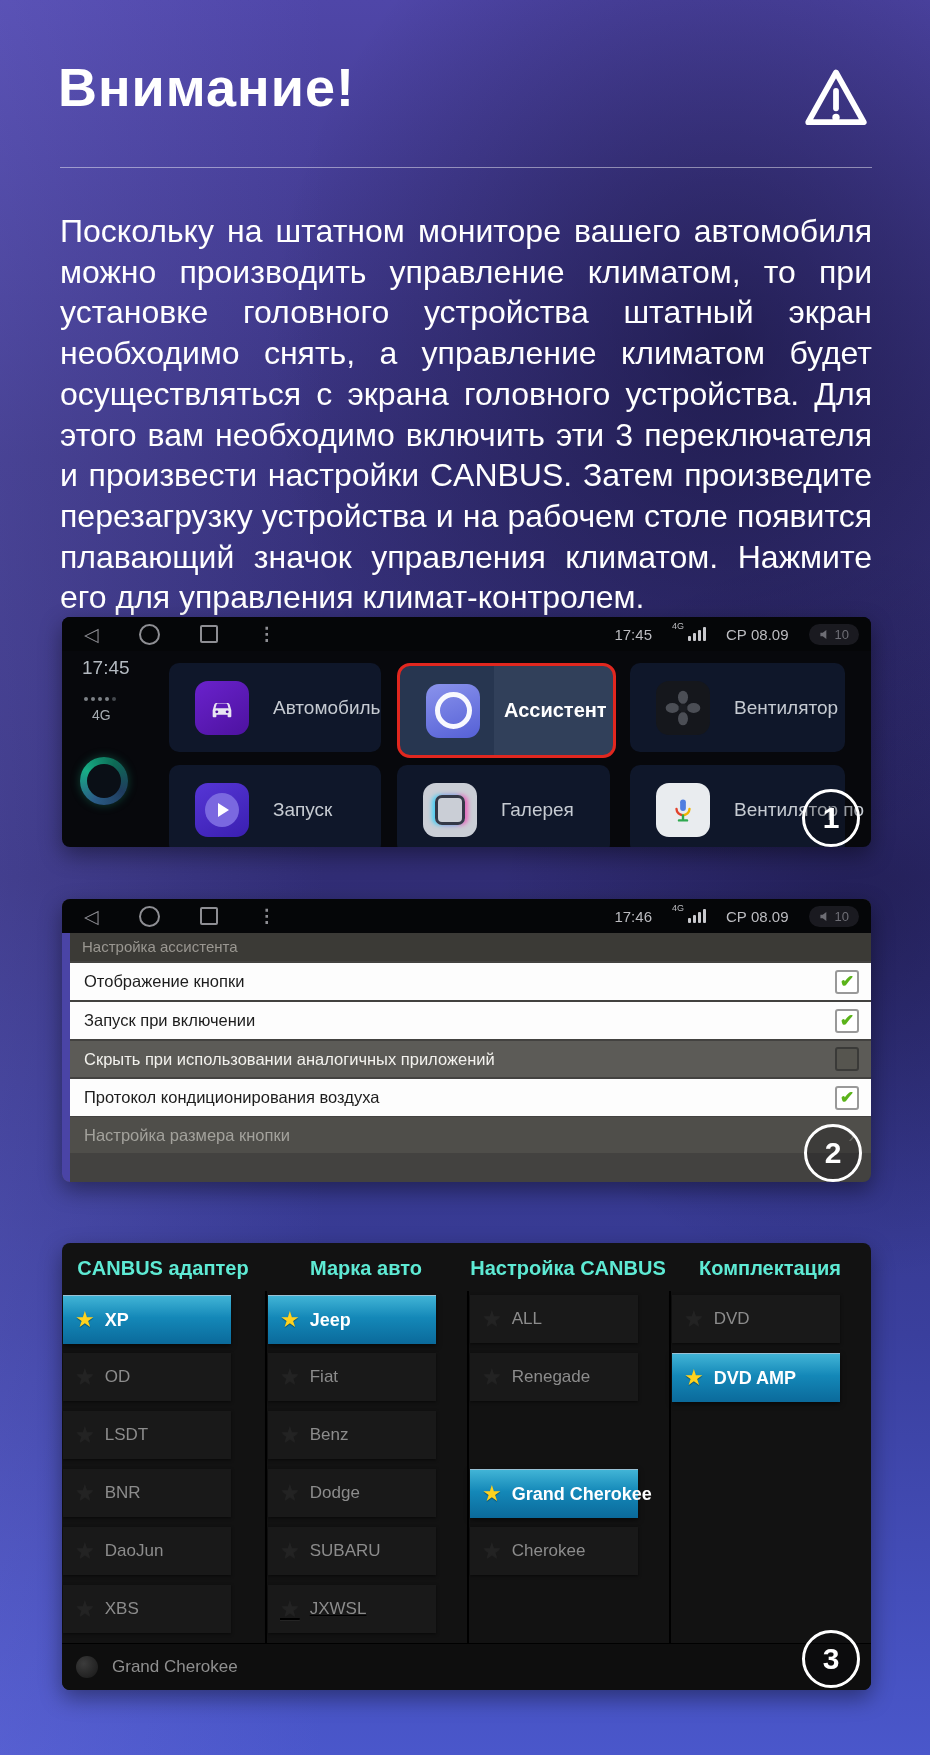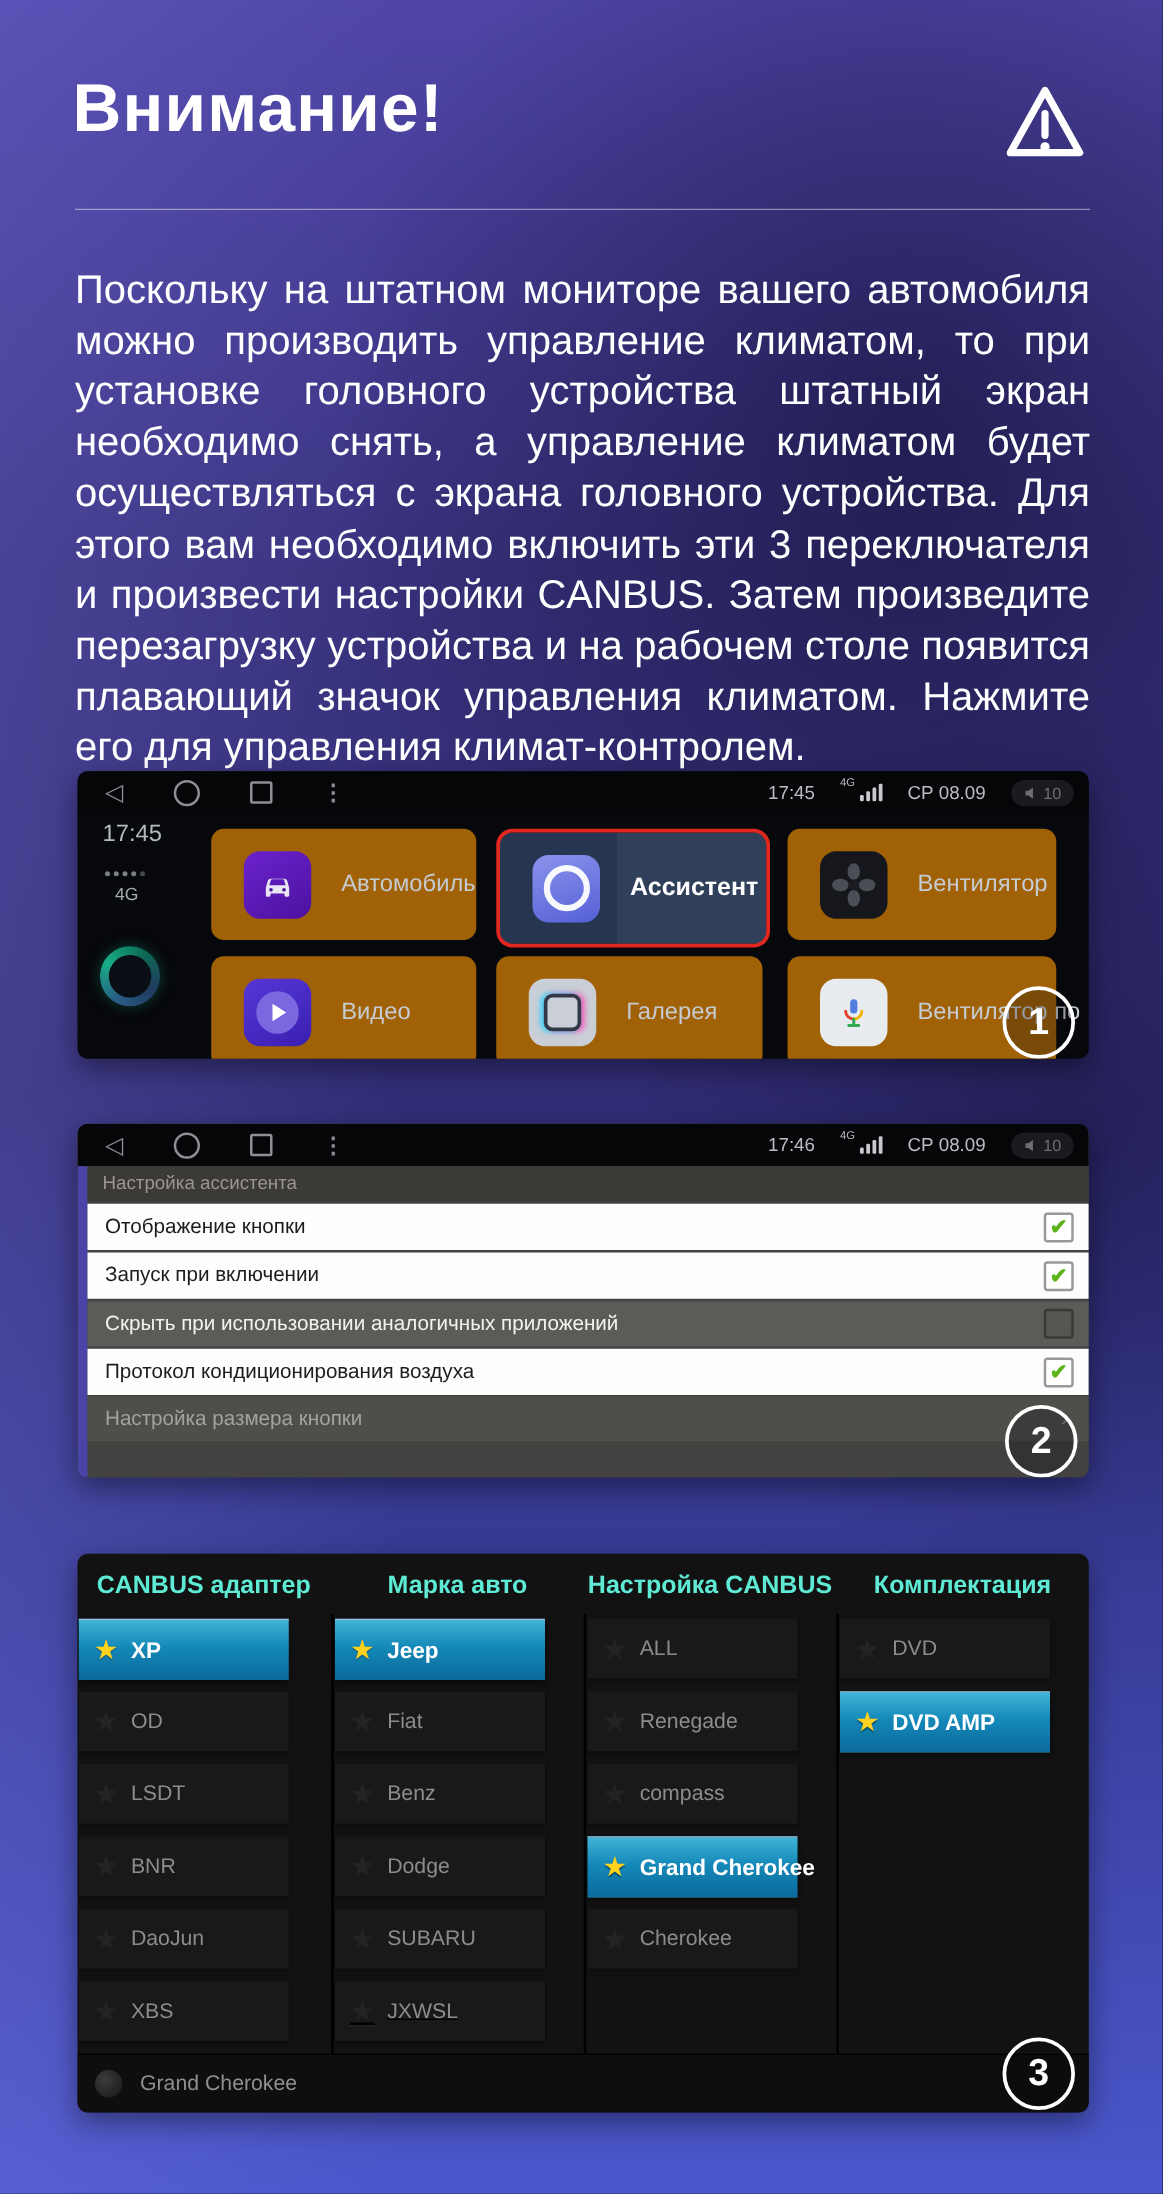"Автомобиль" .tile { background: #a16207 -> #0f172a }
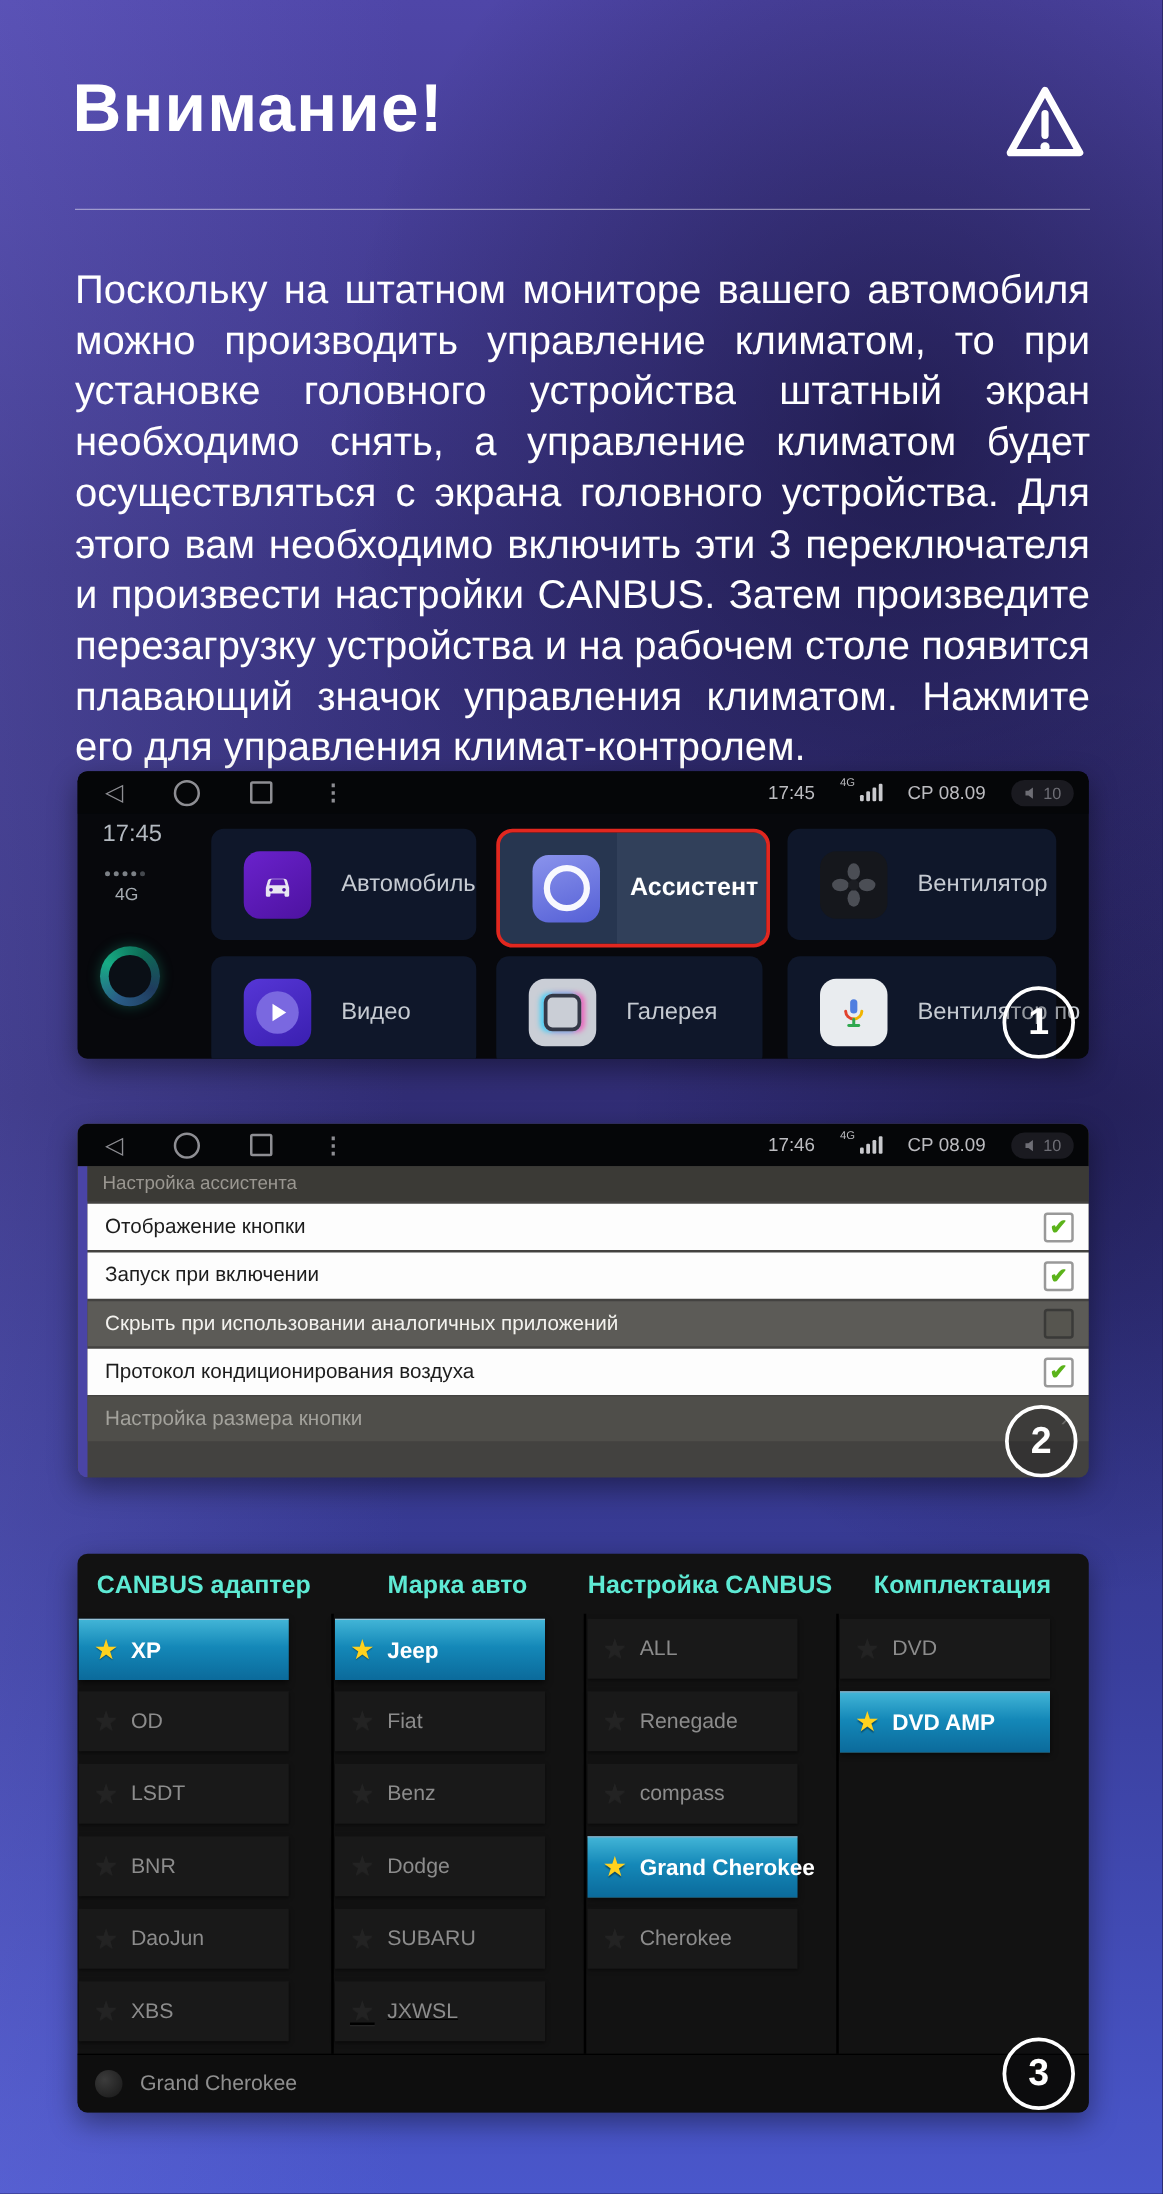"Видео" span.applabel { text: Видео -> Запуск }
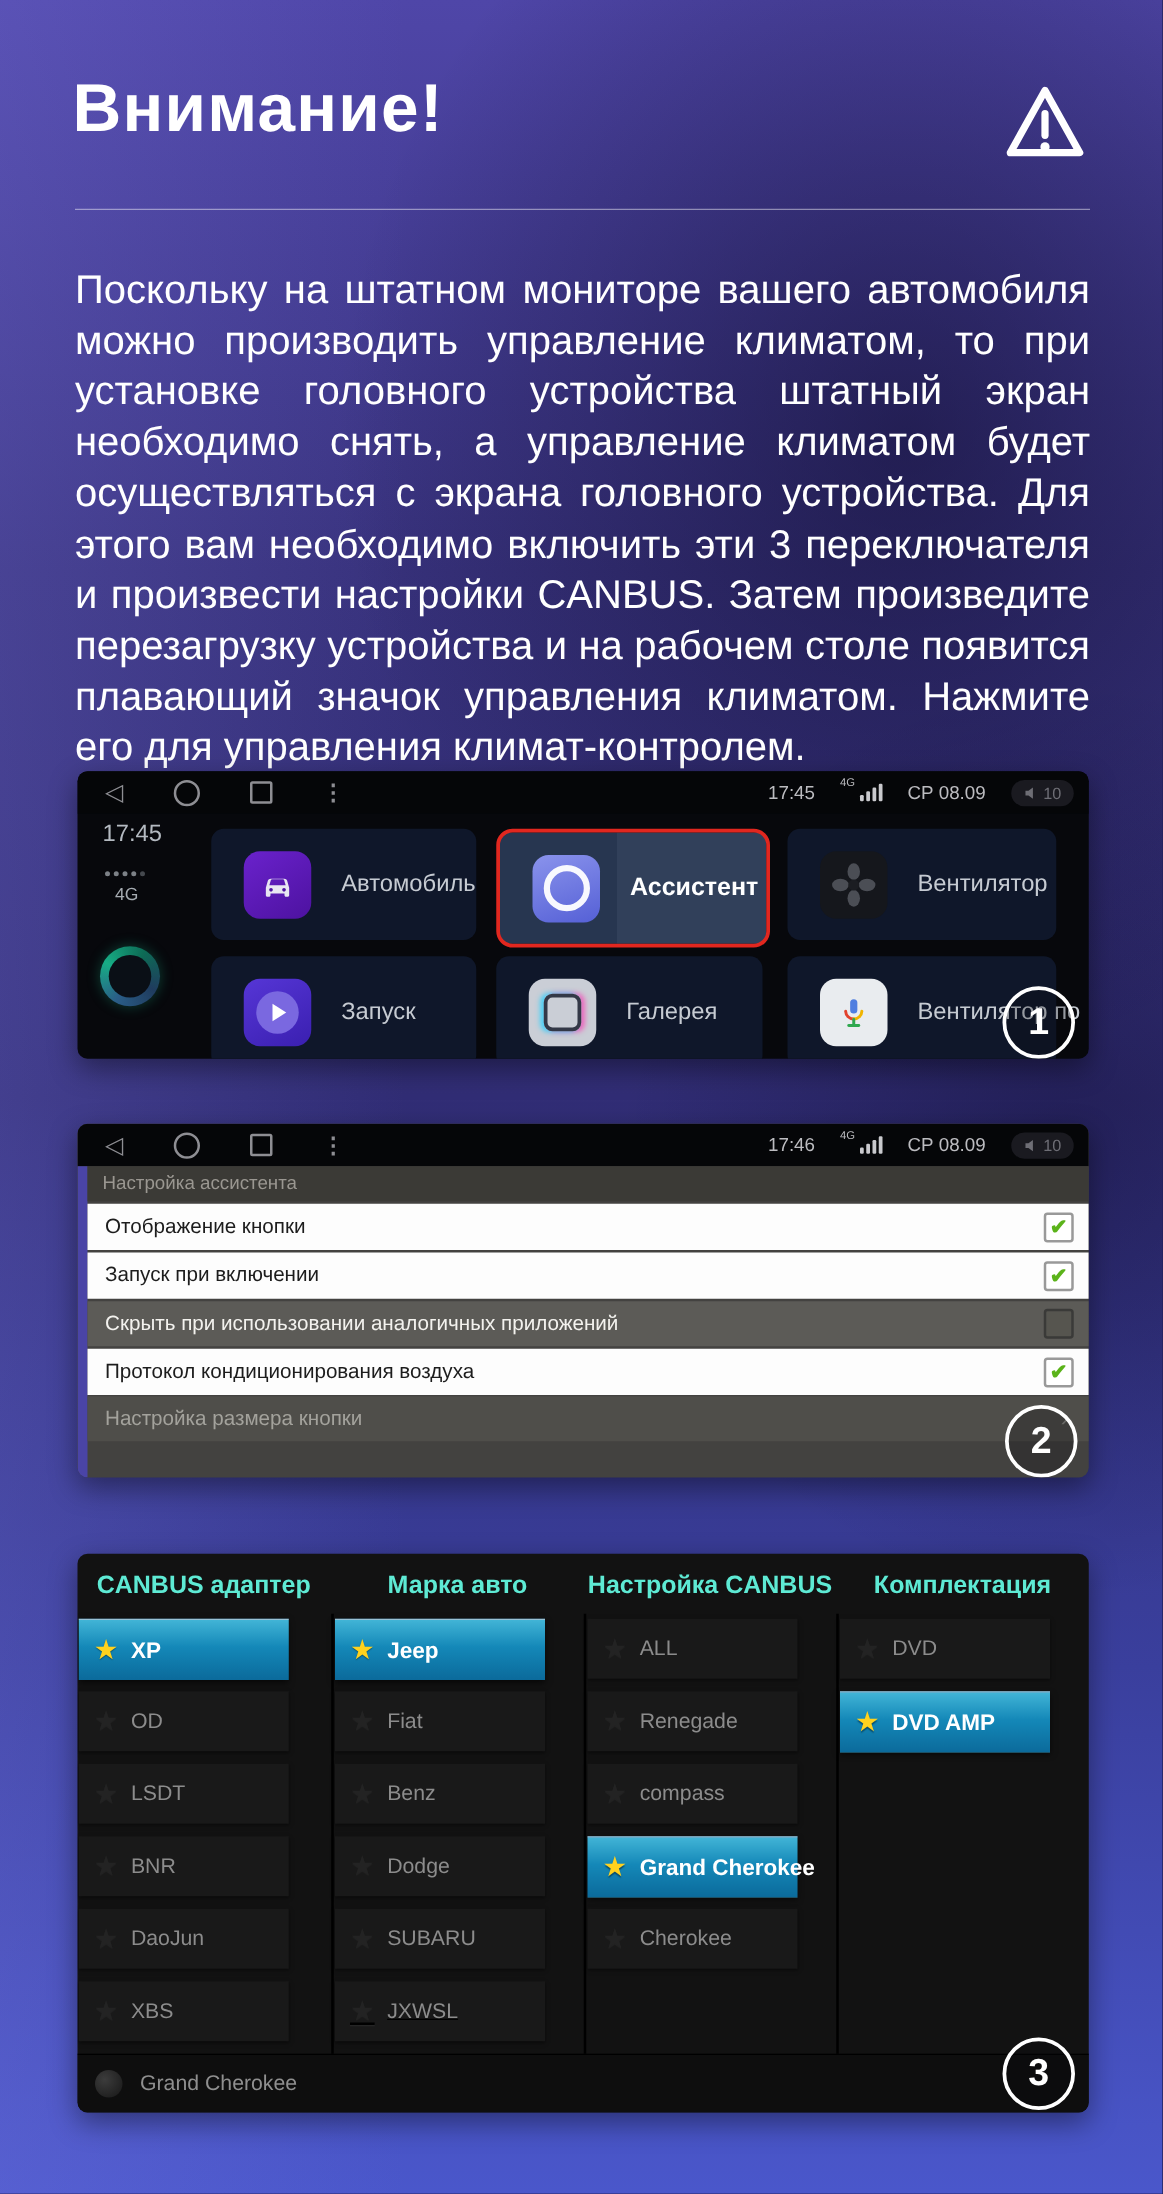"compass" div.s3item { html: <div> <span></span> <span>compass</span> </div> -> none }
